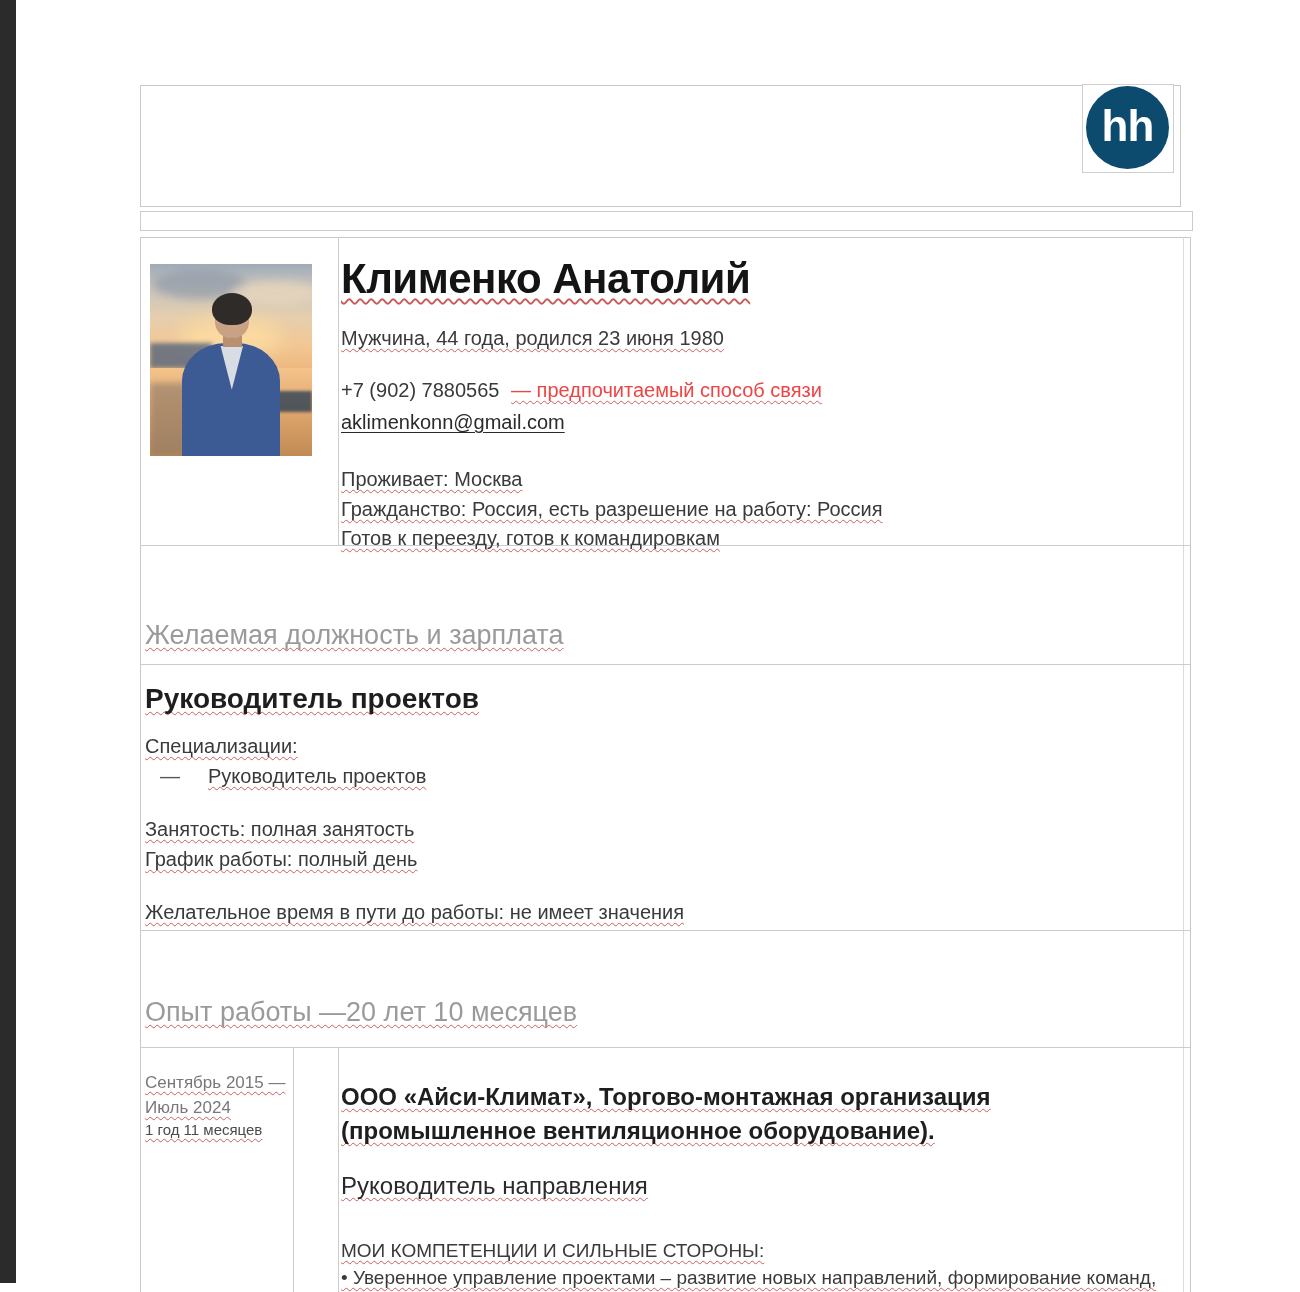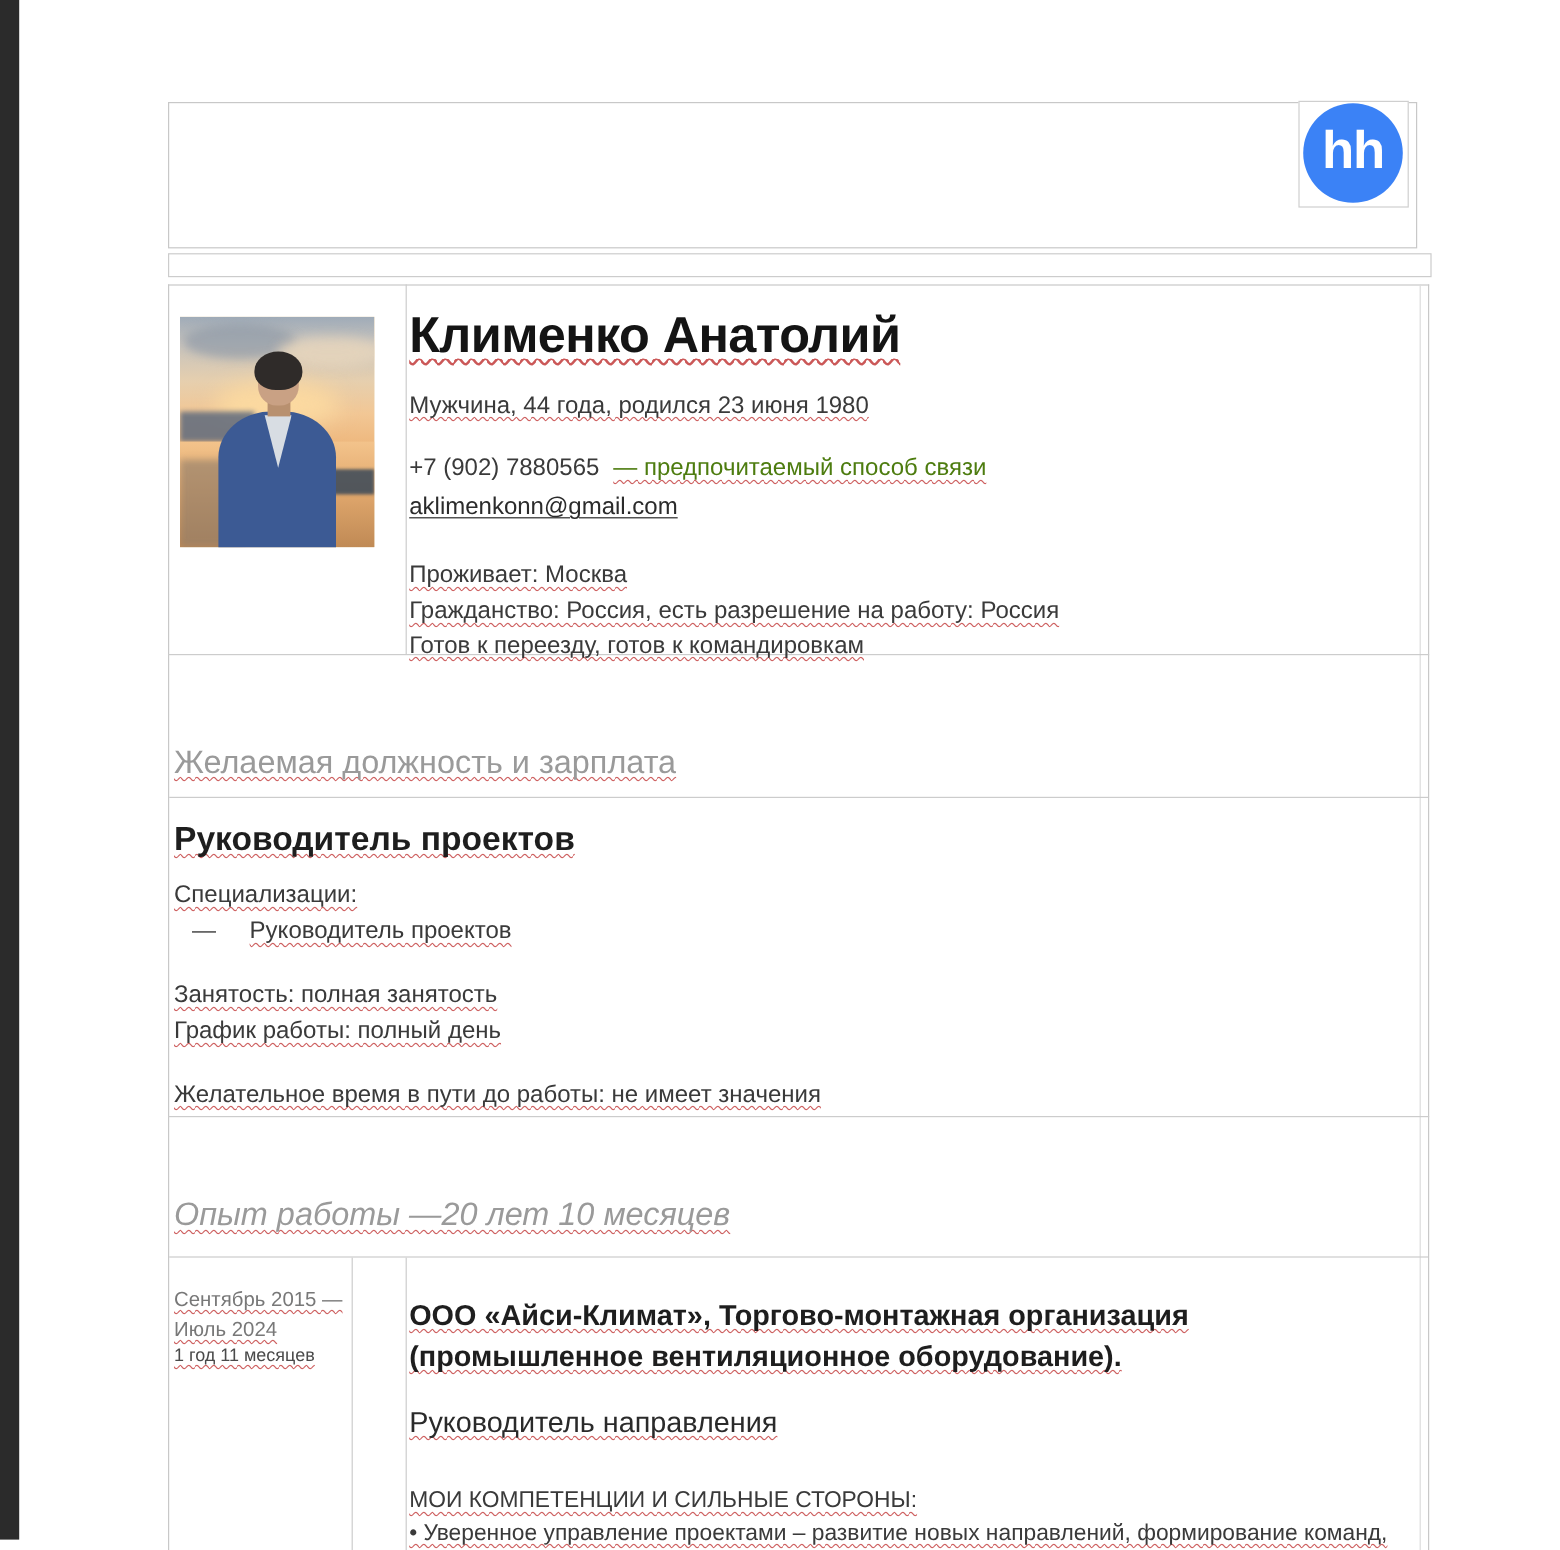"hh" #logo-circle { background: #3b82f6 -> #0c4a6e }
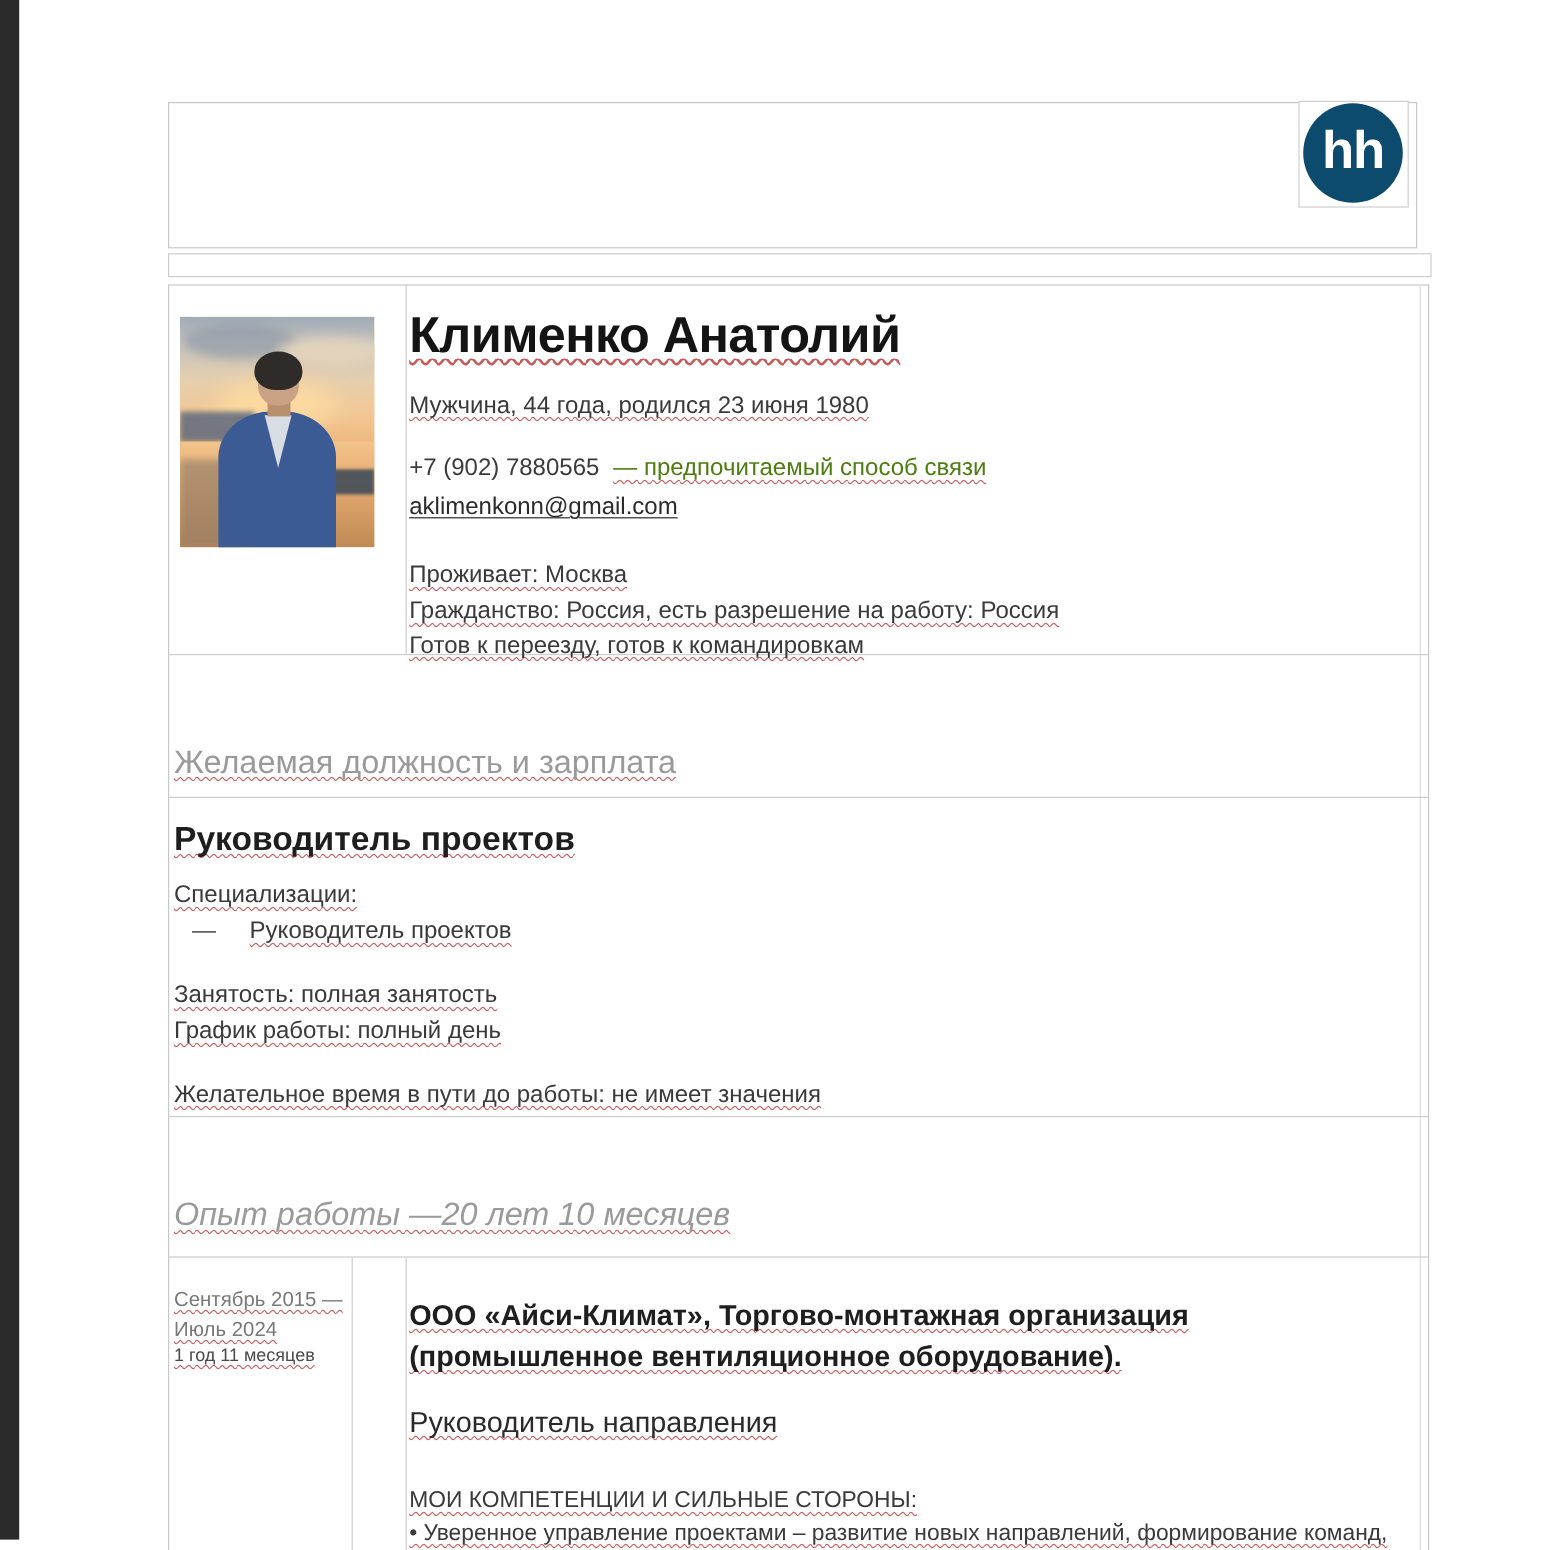"— предпочитаемый способ связи" #phone-note { color: #4d7c0f -> #ef4444 }
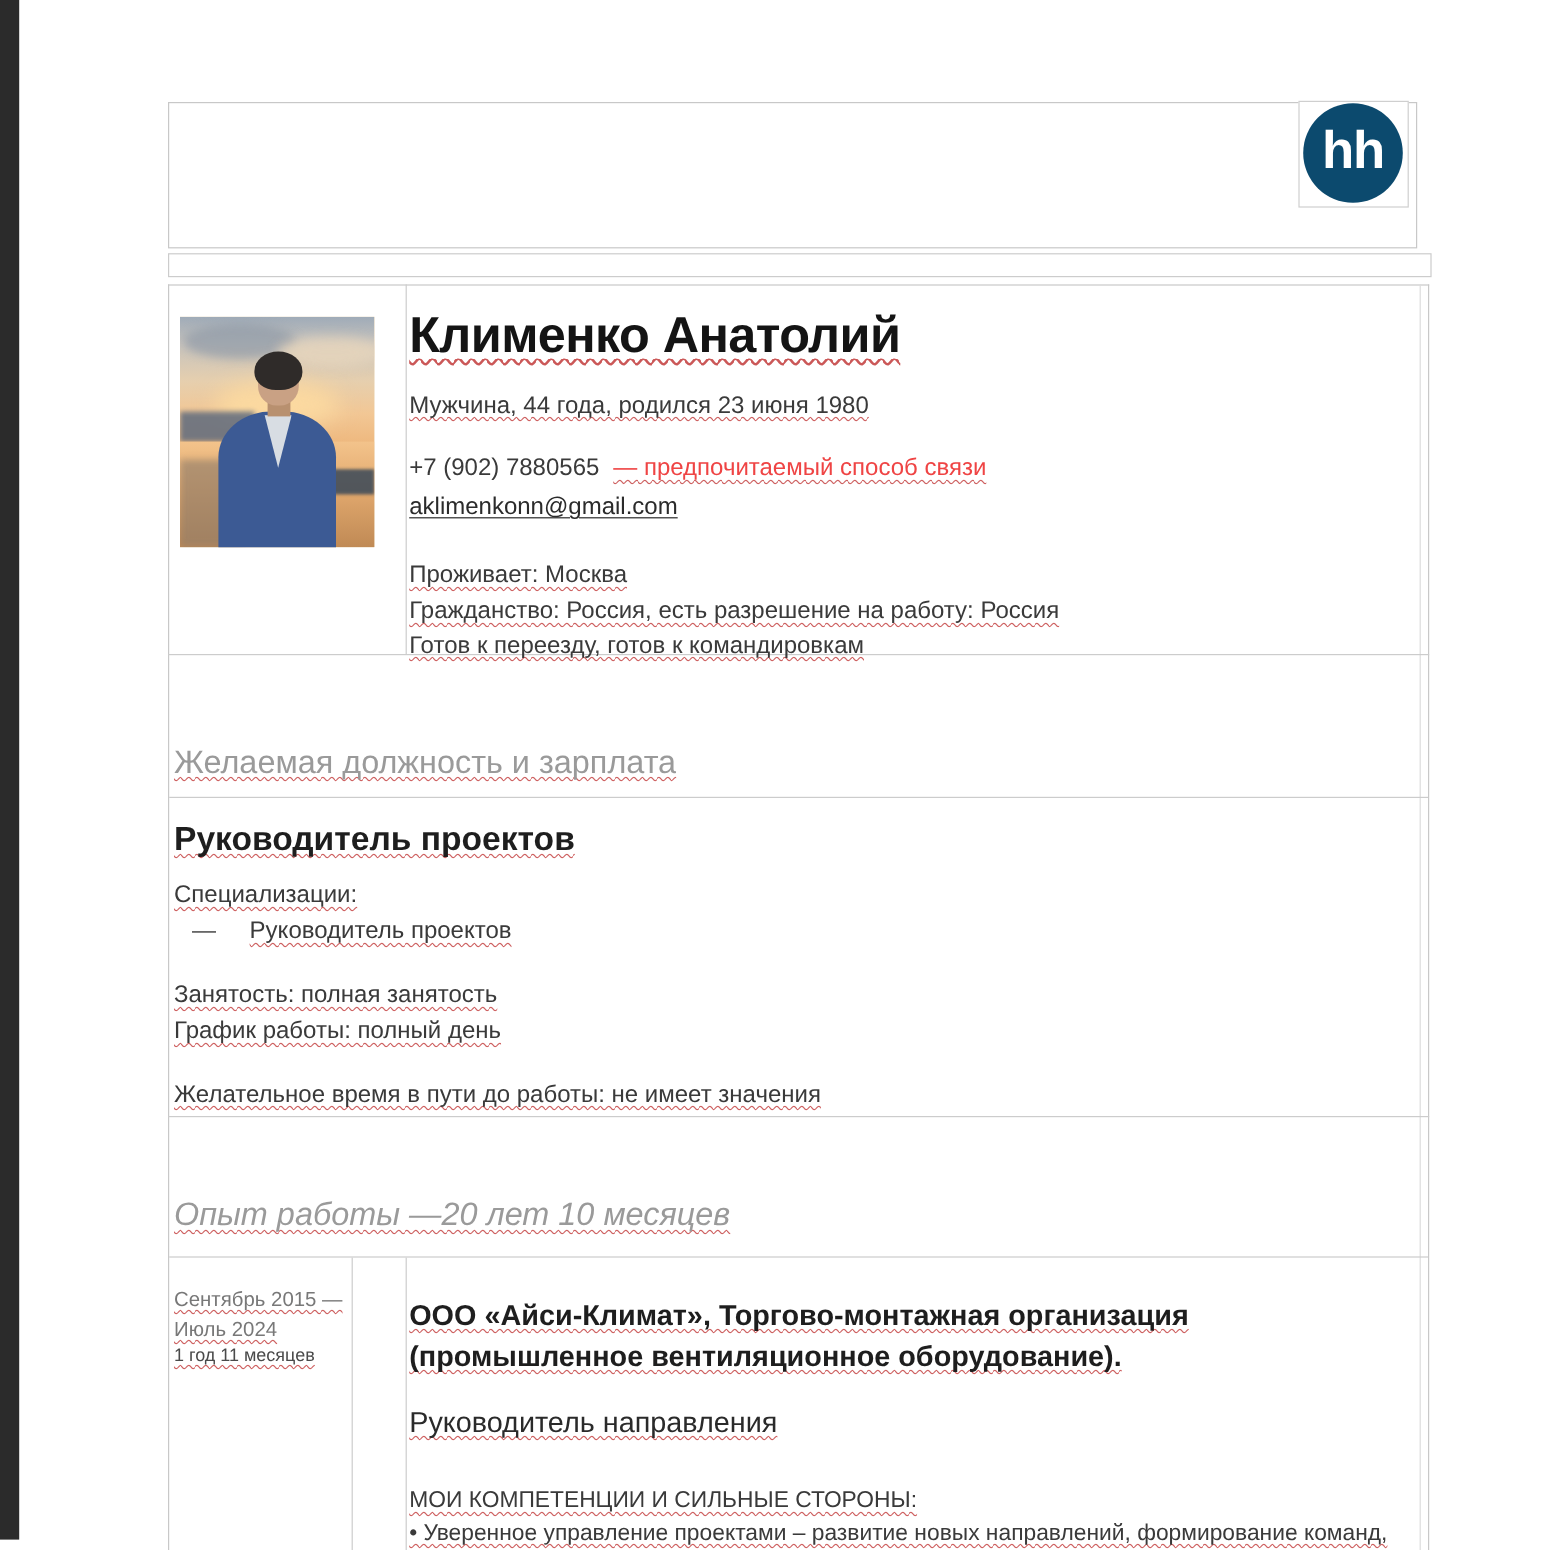"Опыт работы —20 лет 10" #exp-title { font-style: italic -> none }
